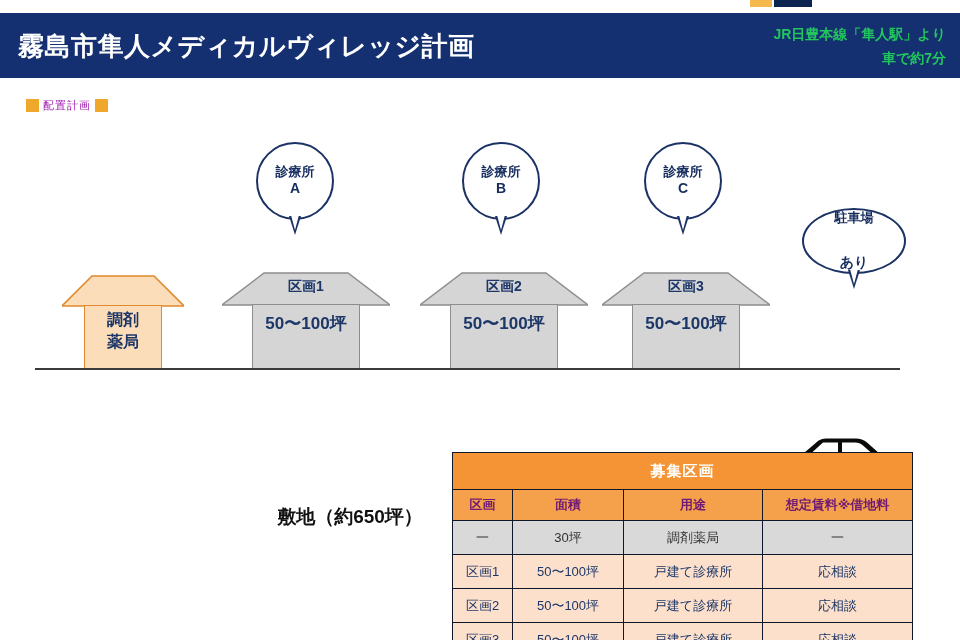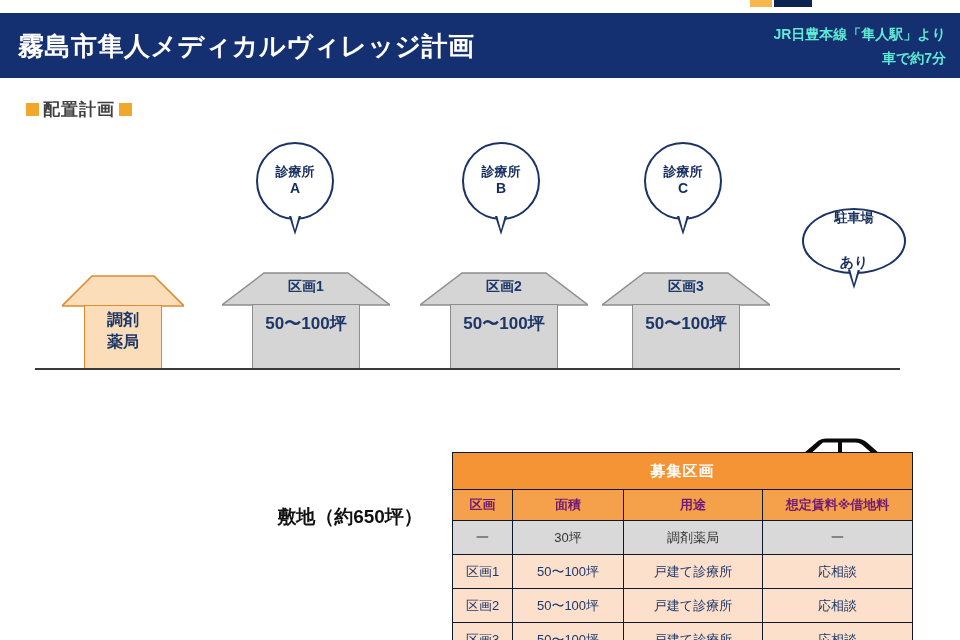"JR日豊本線「隼人駅」より" .header-access { color: #5eead4 -> #22c55e }
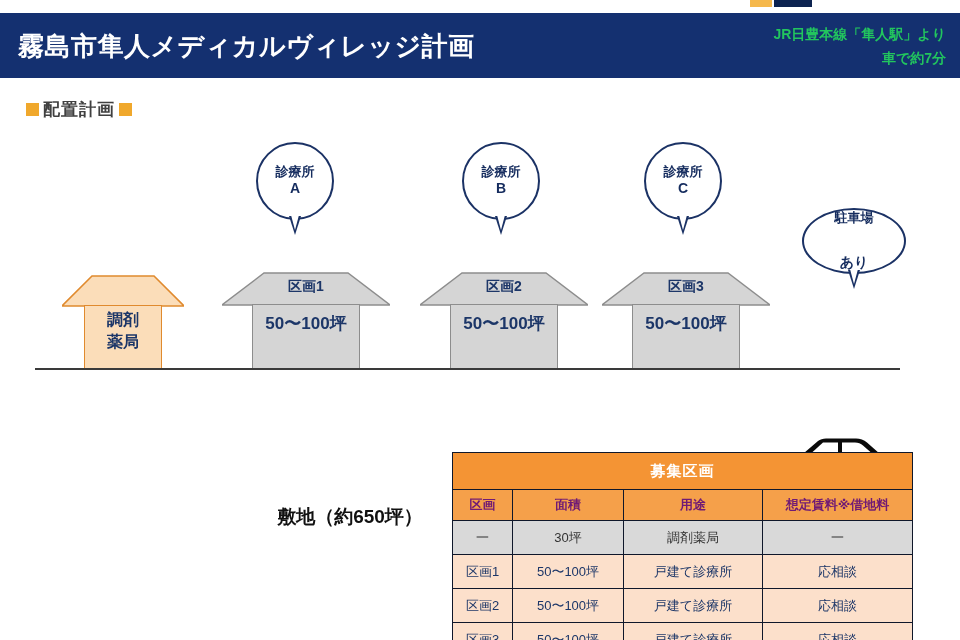"配置計画" .section-heading .sq-label { color: #404040 -> #a21caf; font-size: 17px -> 11px; font-weight: 700 -> 400 }
